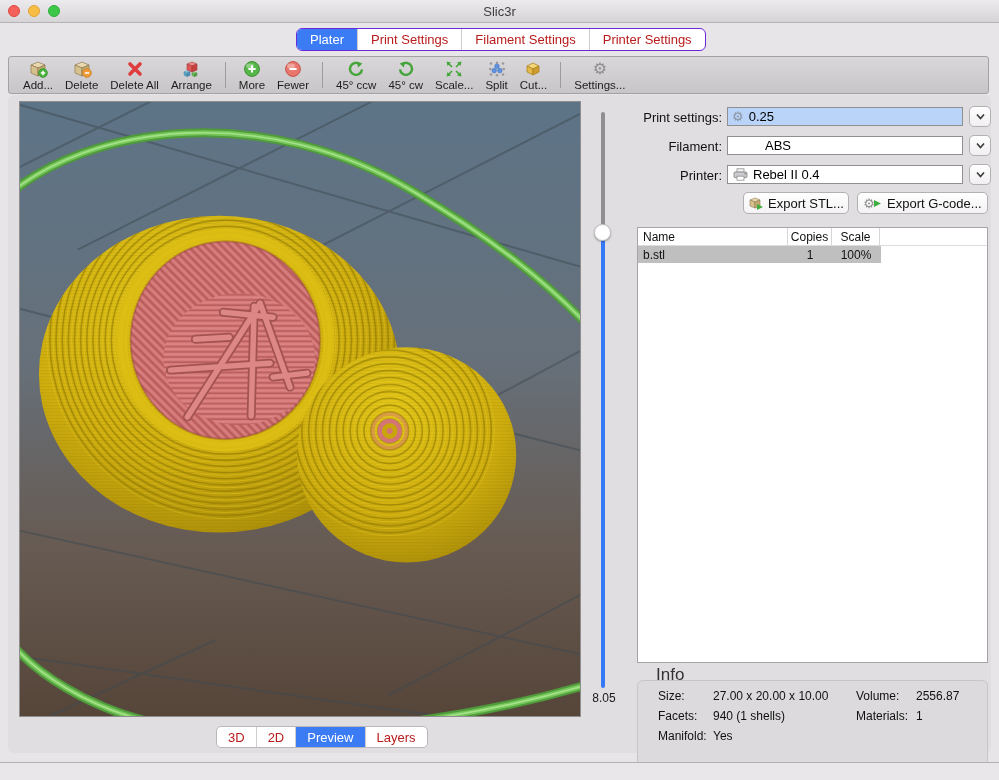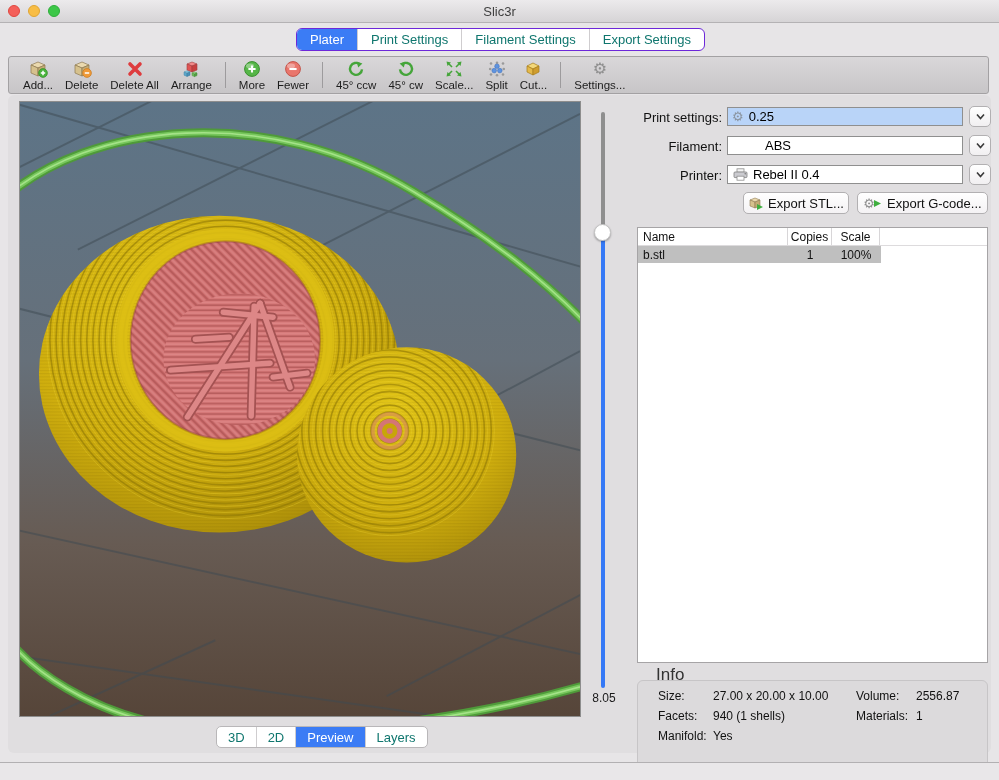"Print Settings" .tab { color: #0f766e -> #b91c1c }
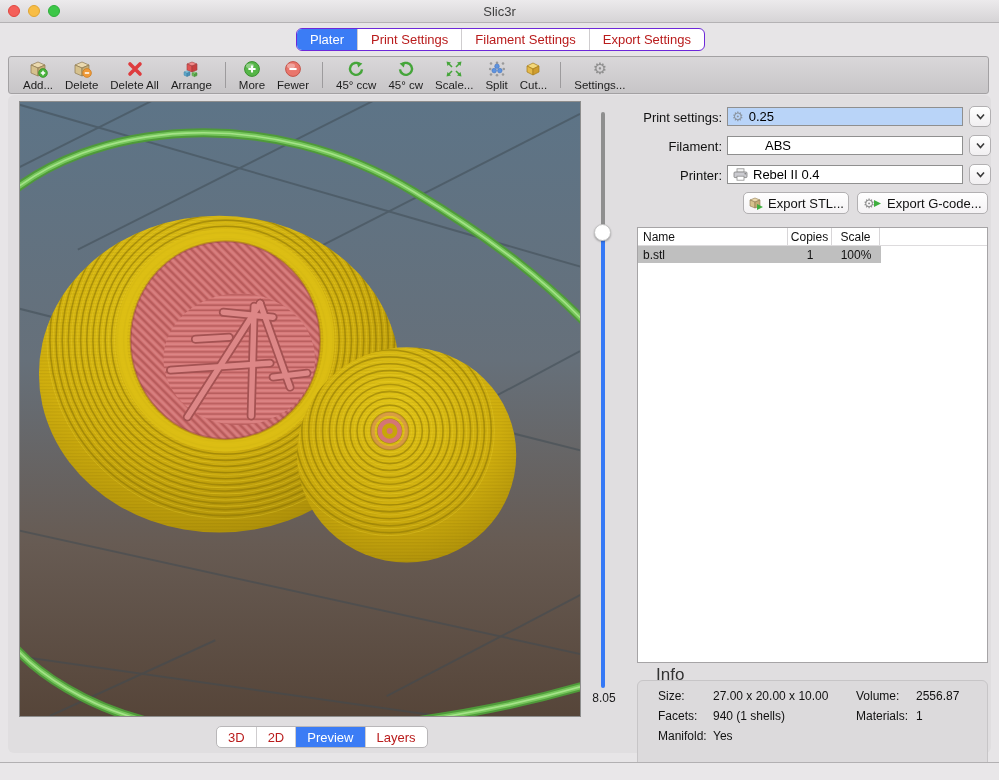"Export Settings" div.tab { text: Export -> Printer }
